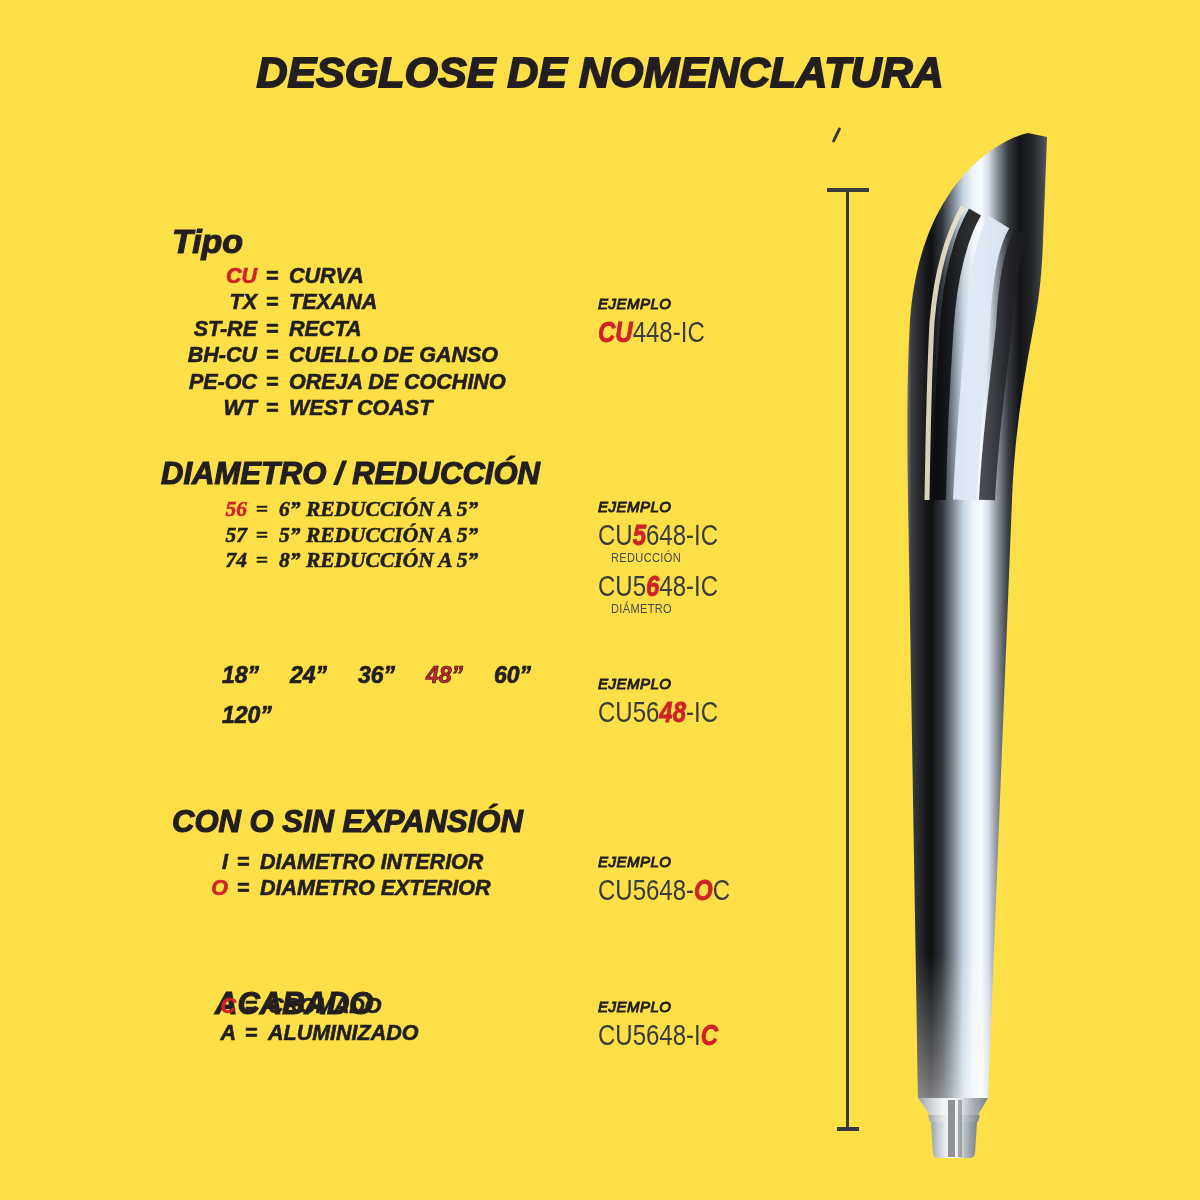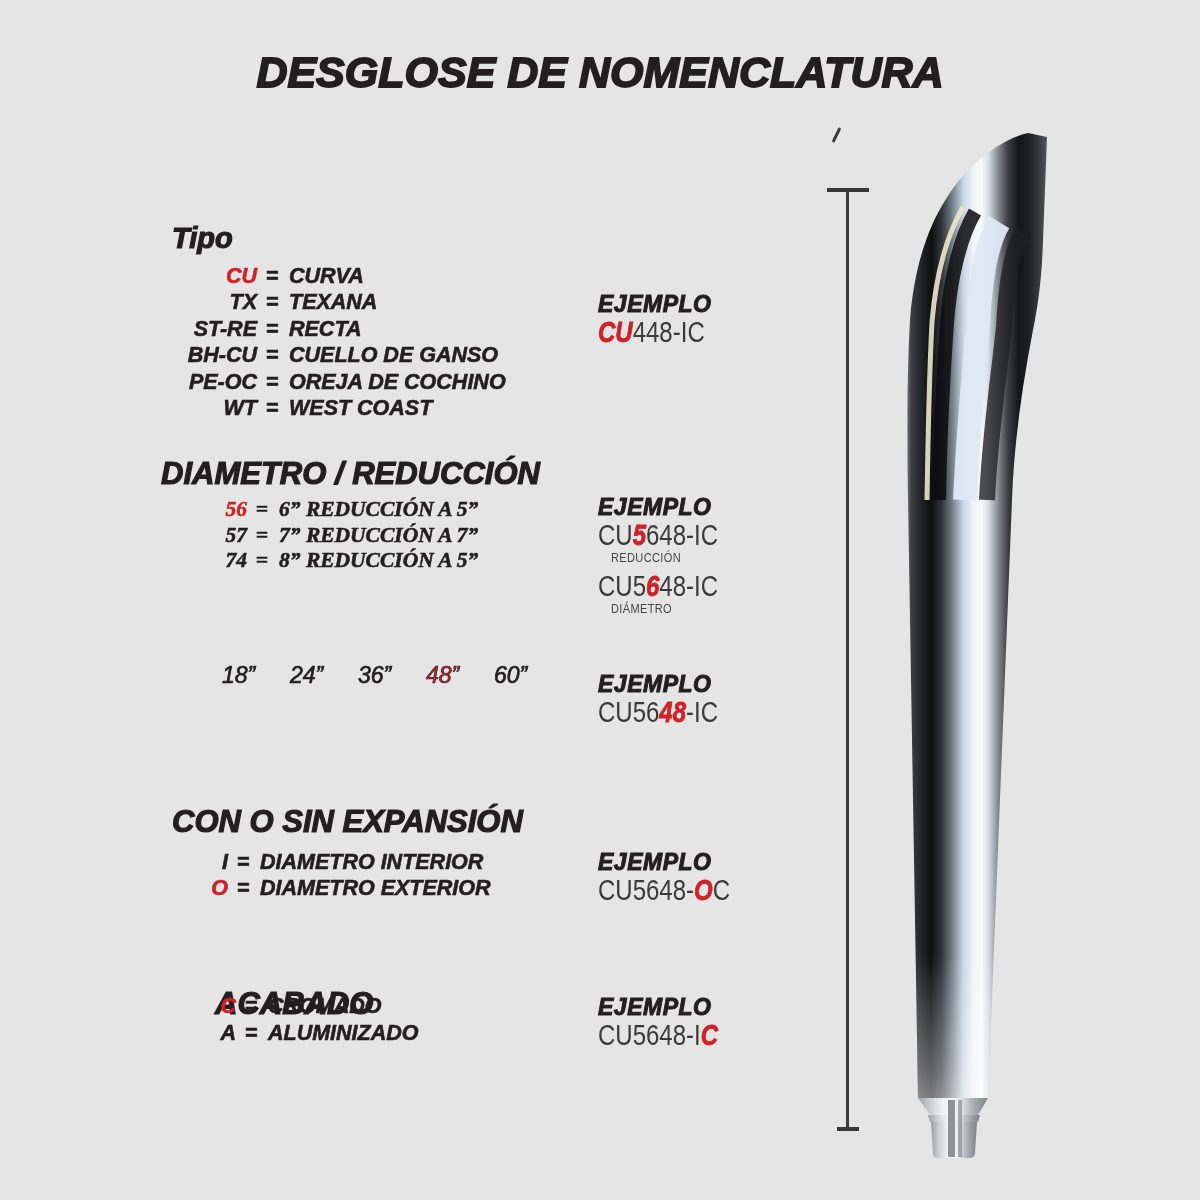"DESGLOSE DE NOMENCLATURA" .page { background: #e5e5e5 -> #fde047 }
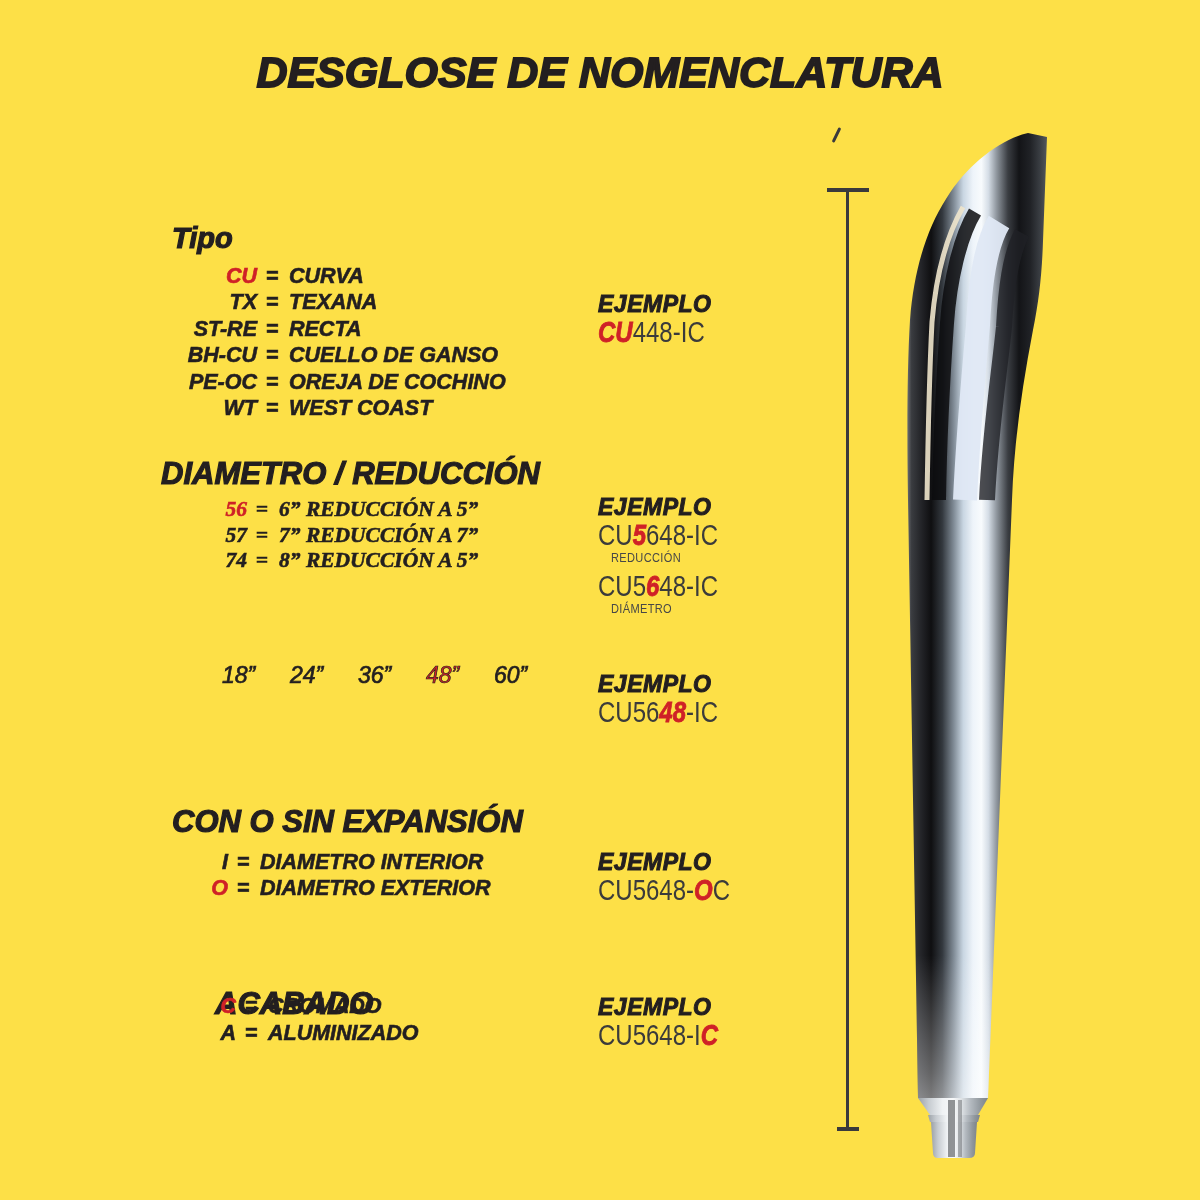"Tipo" .tipo-head { font-size: 29px -> 34px }
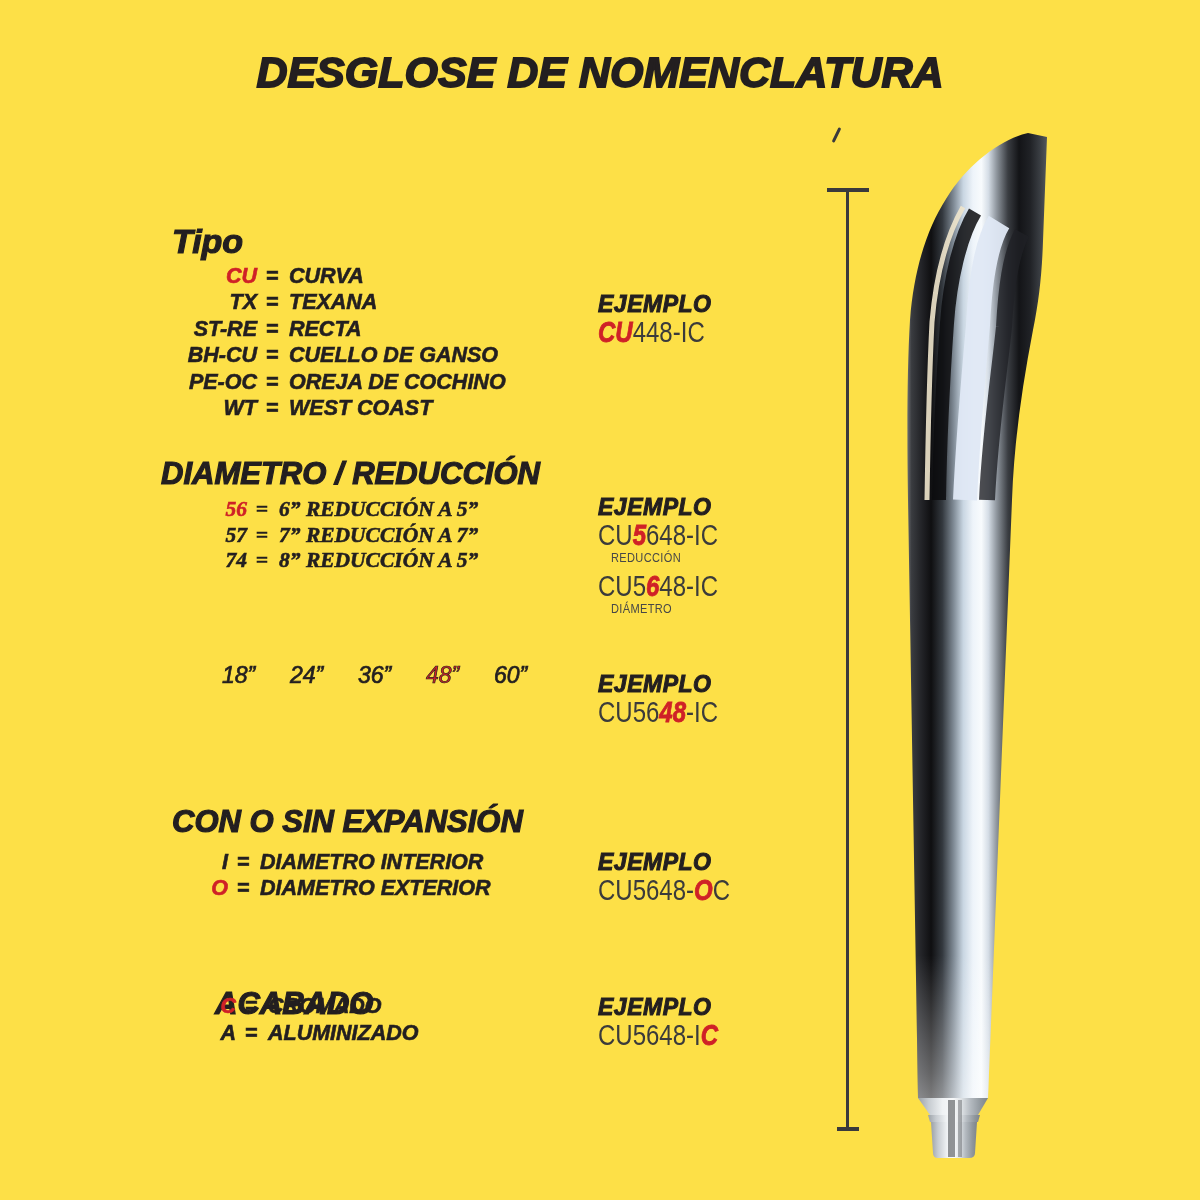"EJEMPLO" .ej .ej-label { font-size: 23px -> 15px; font-weight: 700 -> 400 }
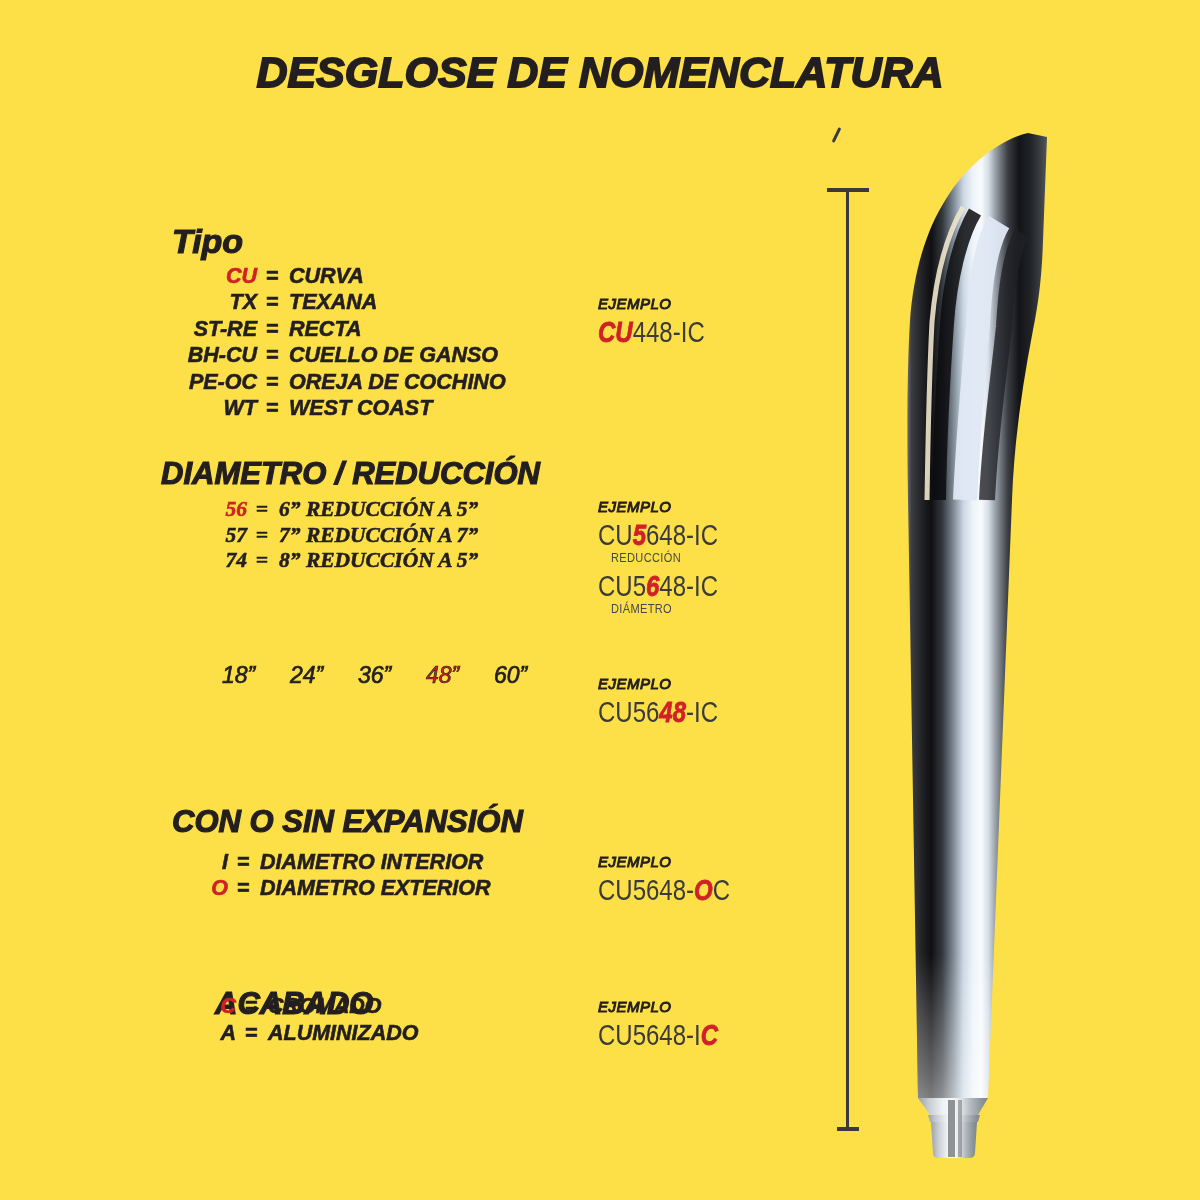"7” REDUCCIÓN A 7”" span.lbl { text: 7” REDUCCIÓN A 7 -> 5” REDUCCIÓN A 5 }
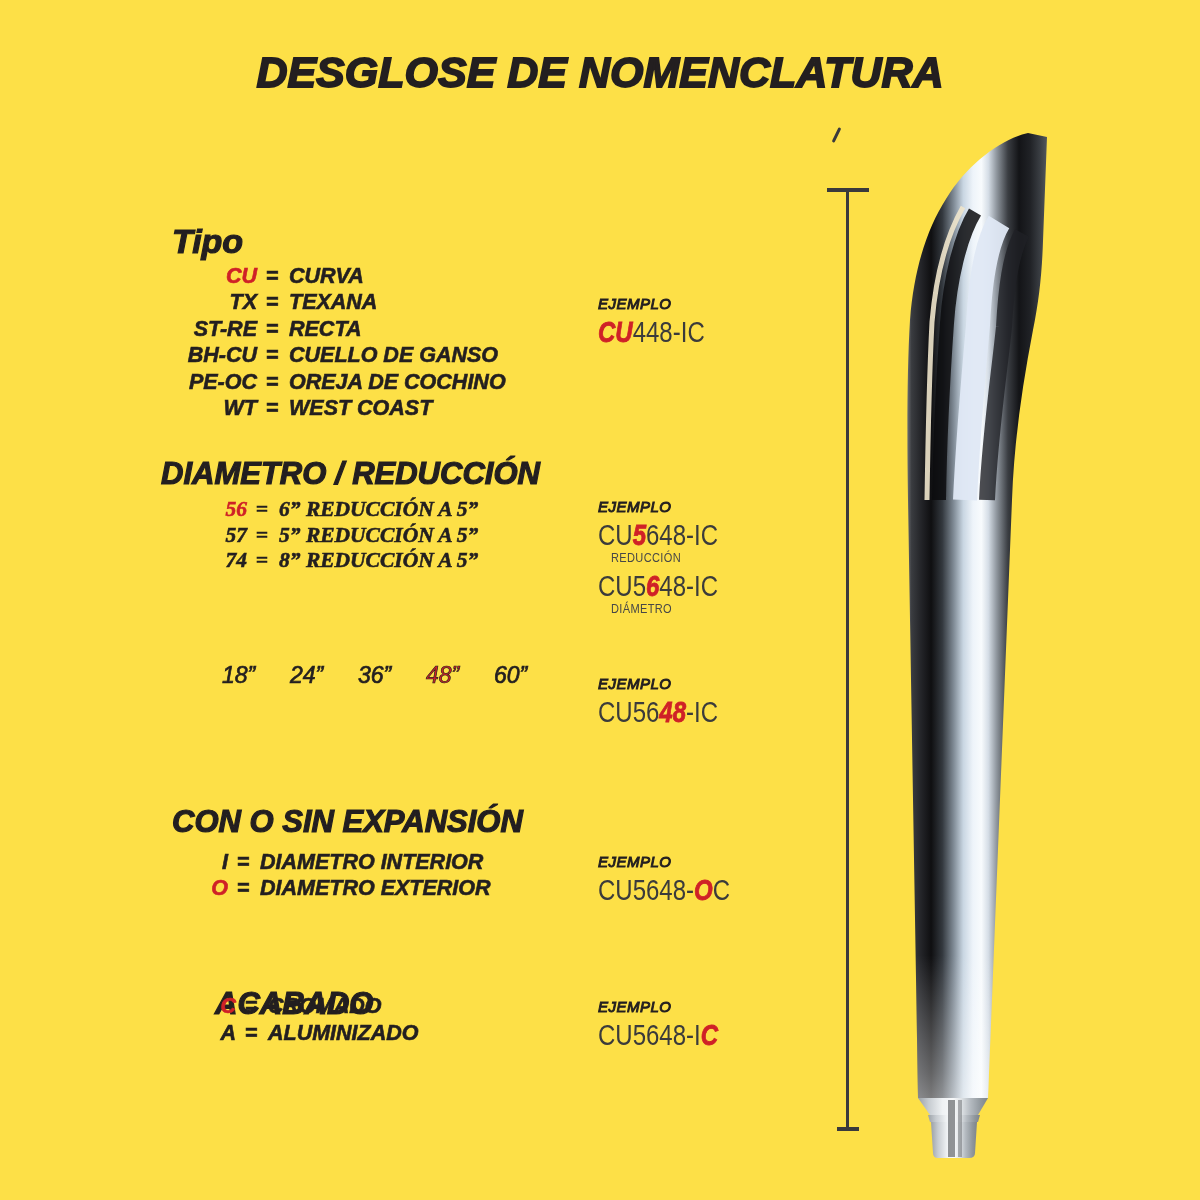"18”" .longrow span { font-weight: 400 -> 700 }
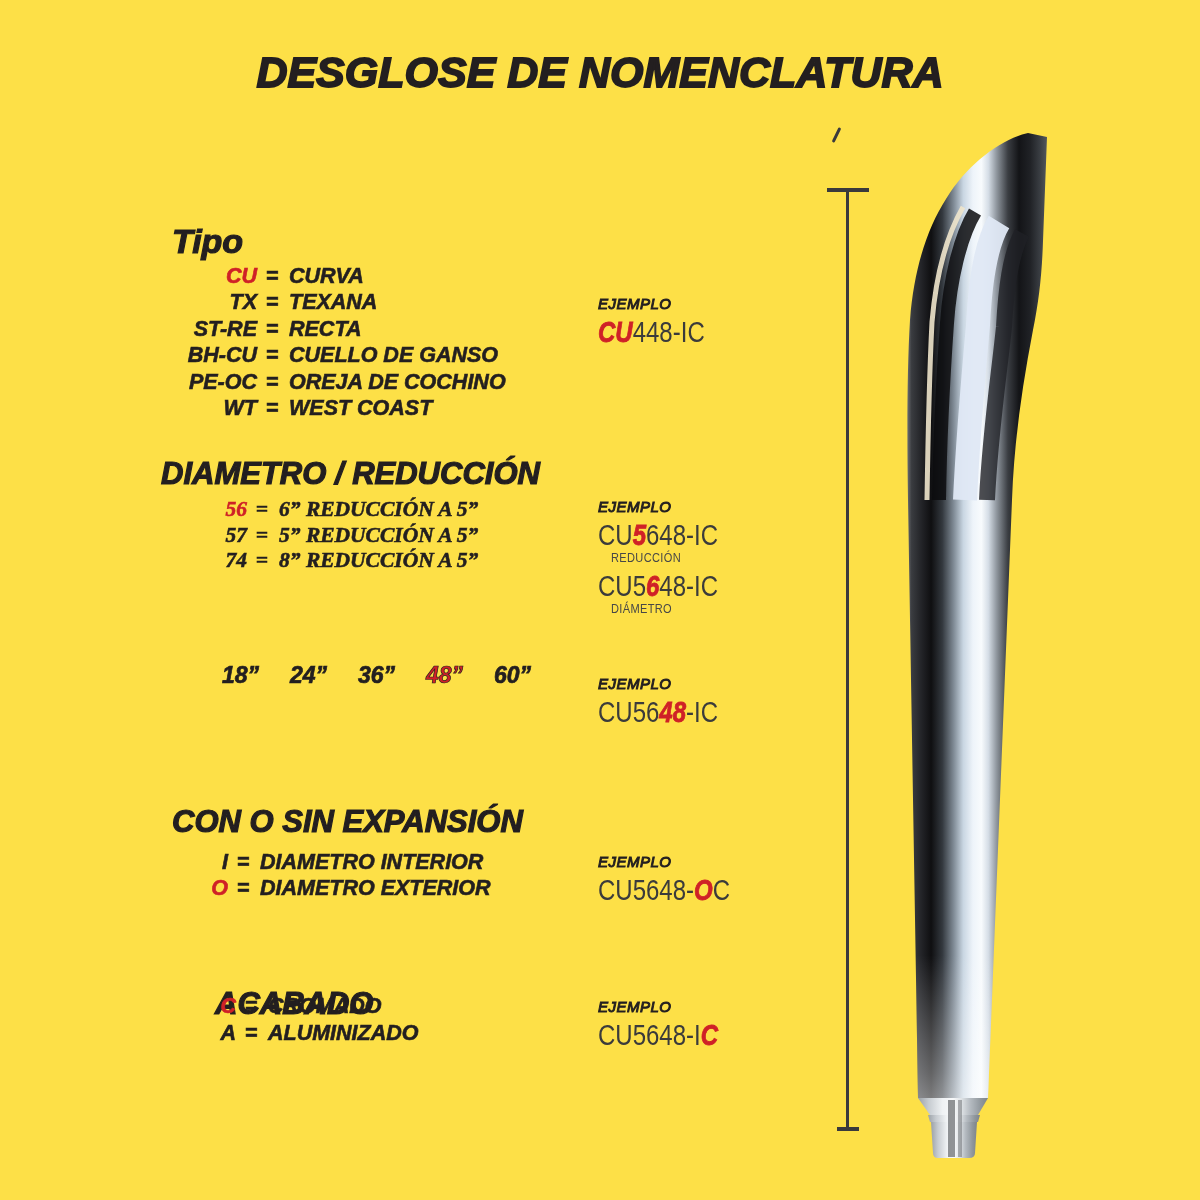"120”" div.longrow { html: none -> <div> <span>120”</span> </div> }
